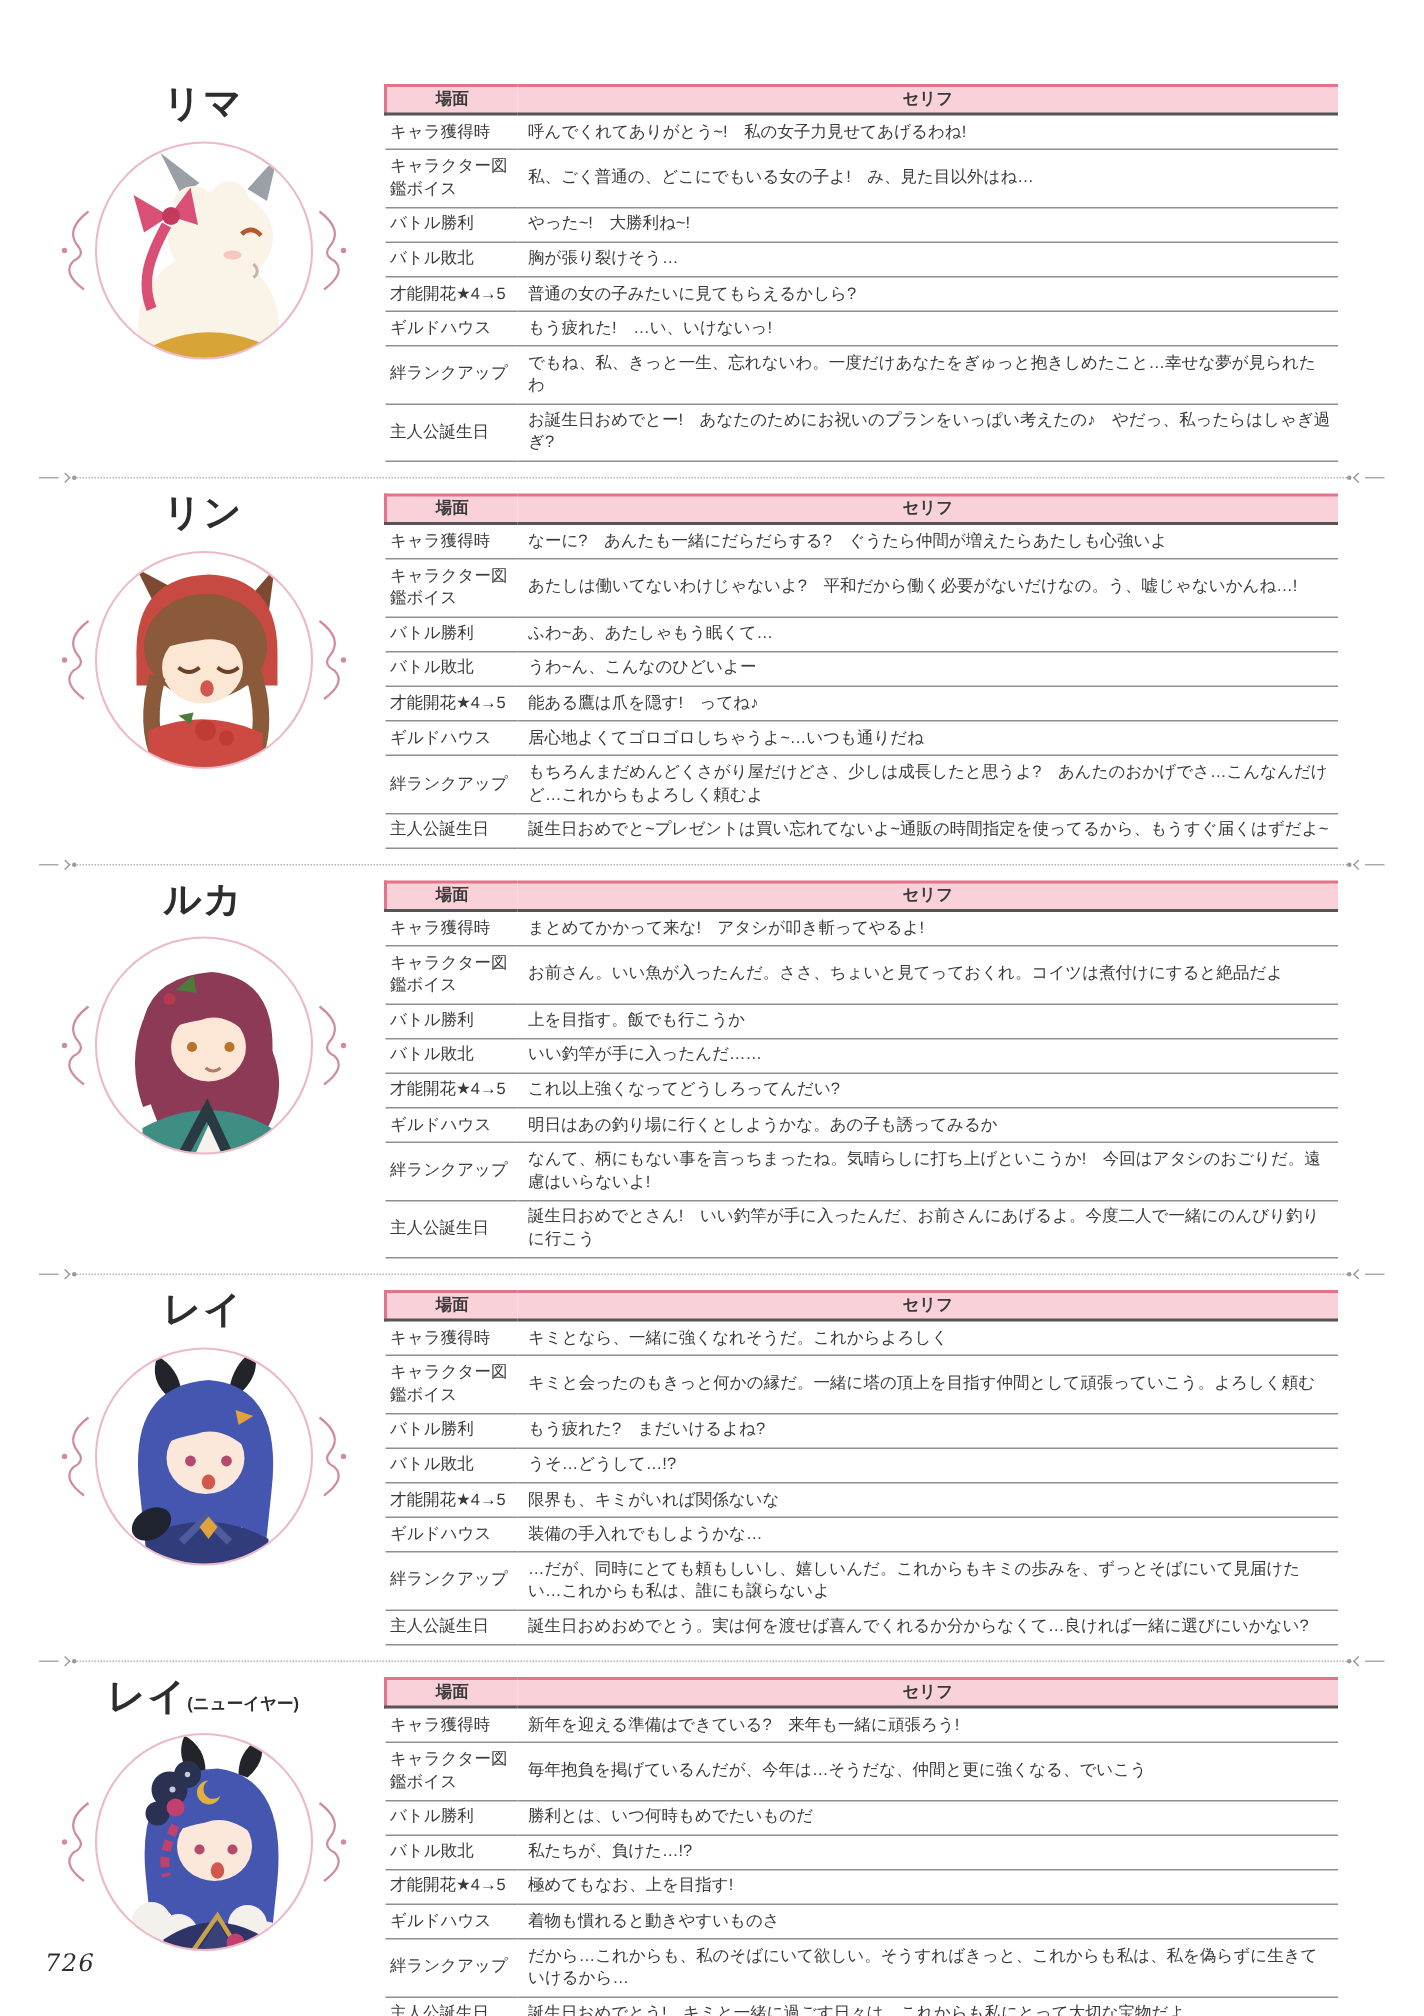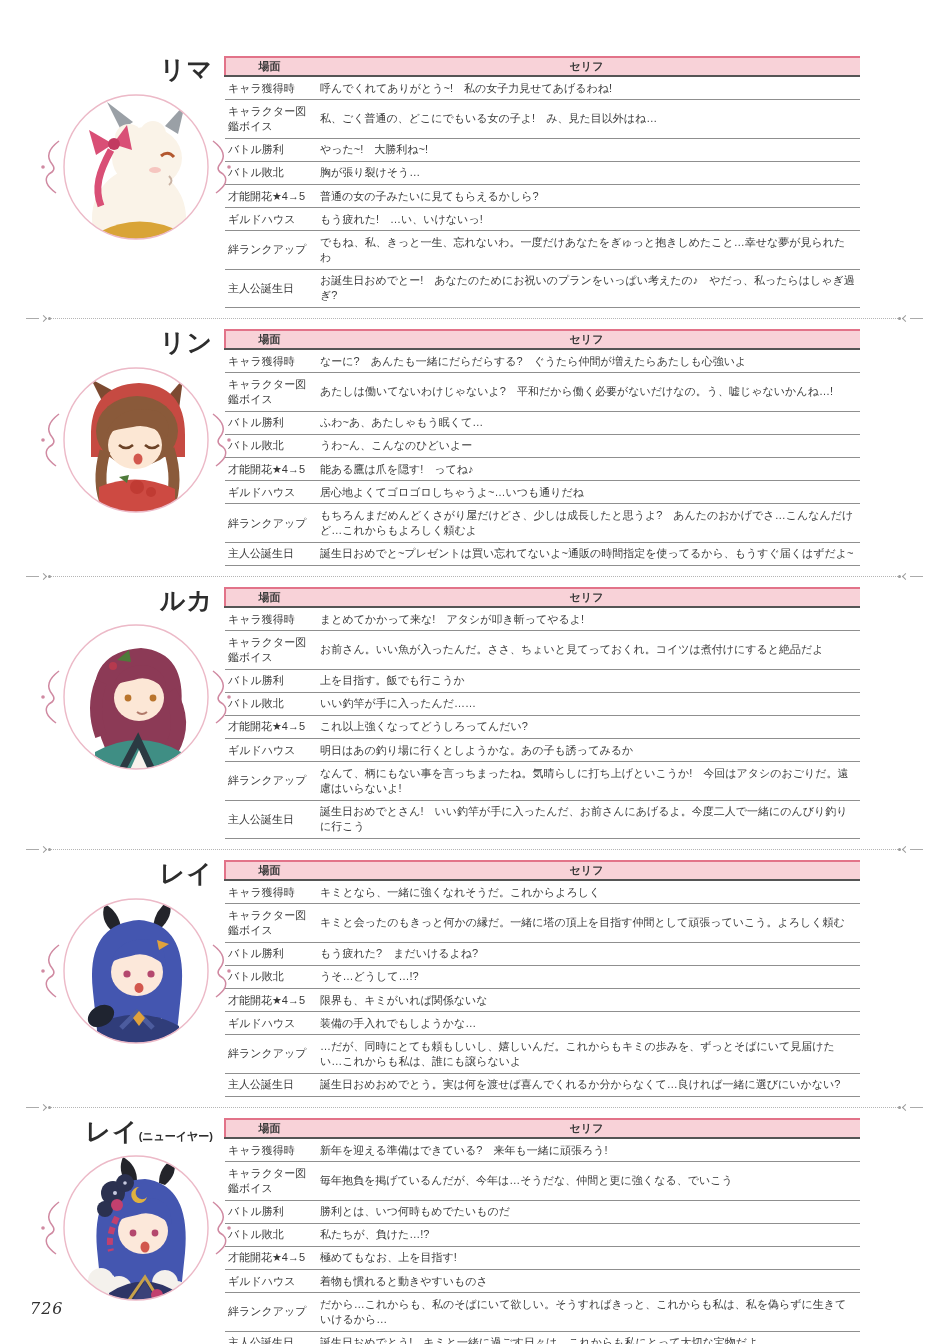"リマ" .char-left { text-align: right -> center }
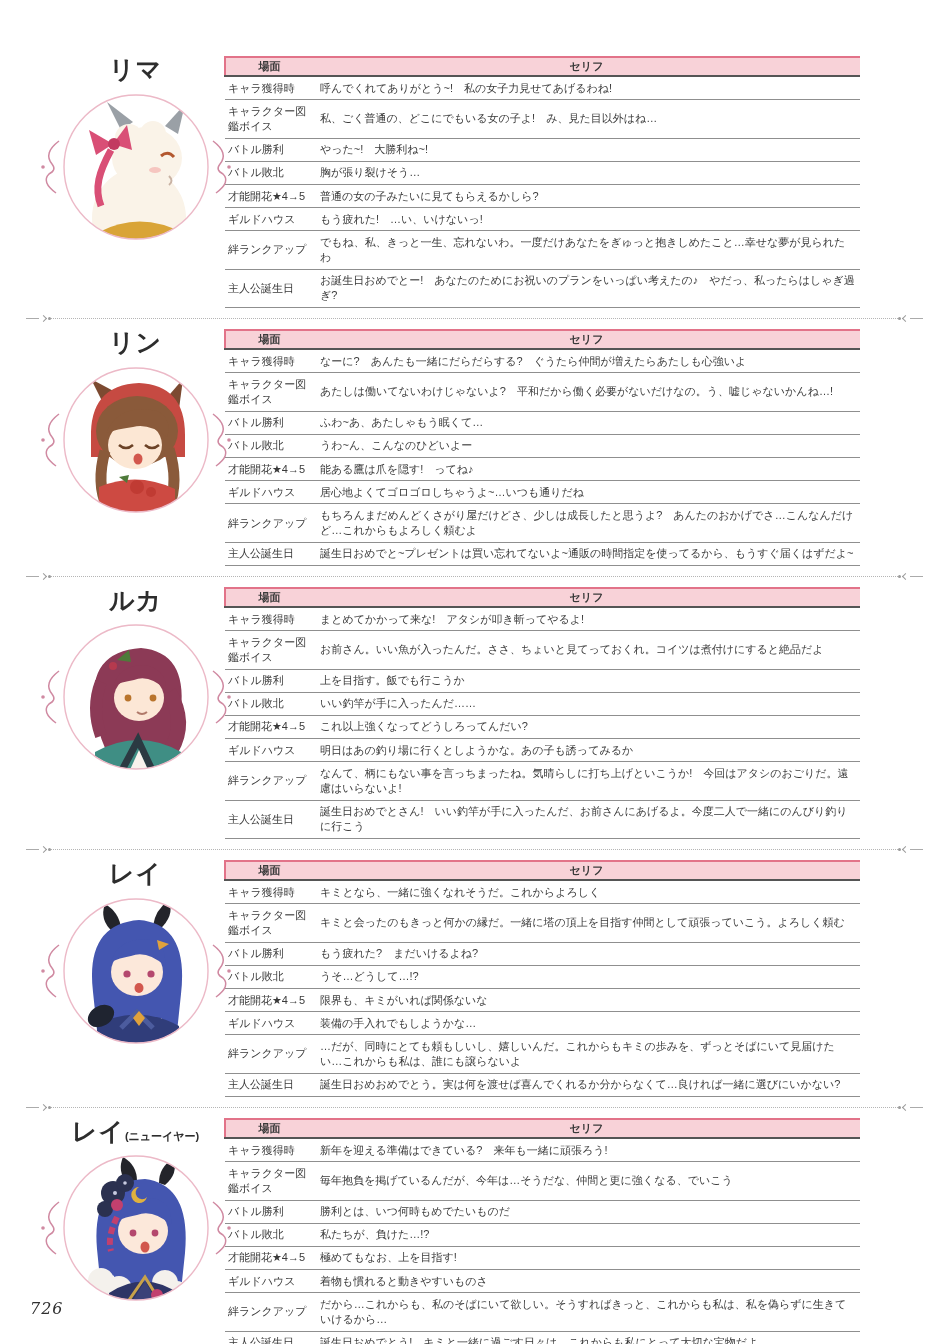"場面" .char-right { margin-left: 11px -> 43px }
